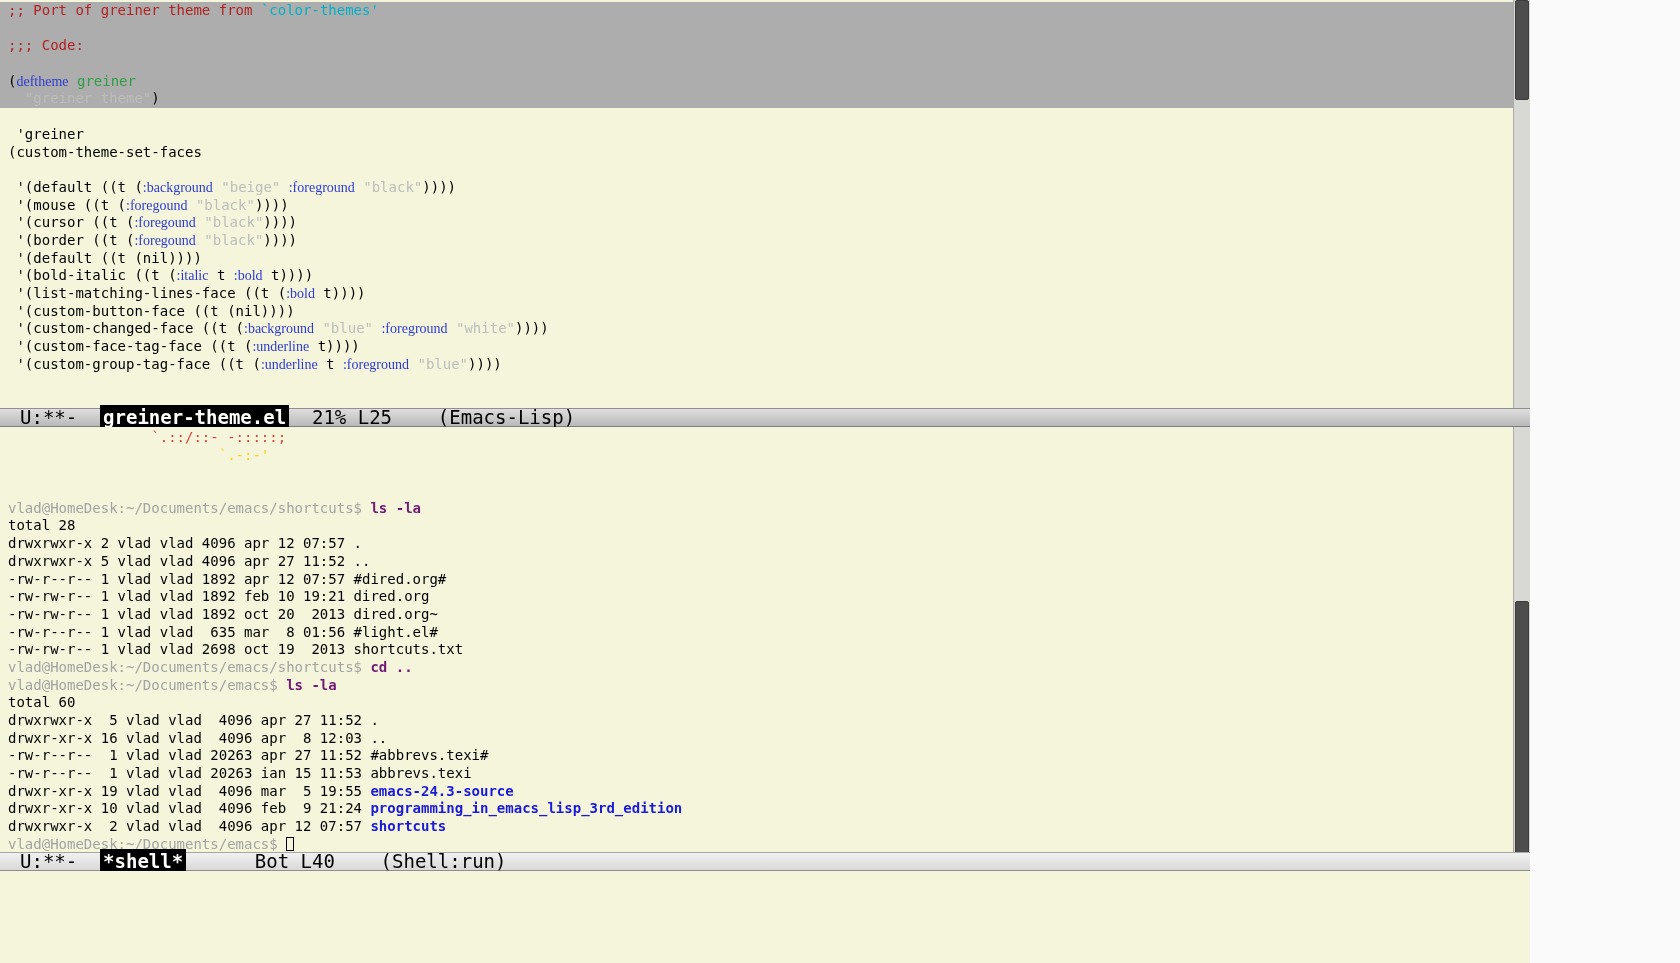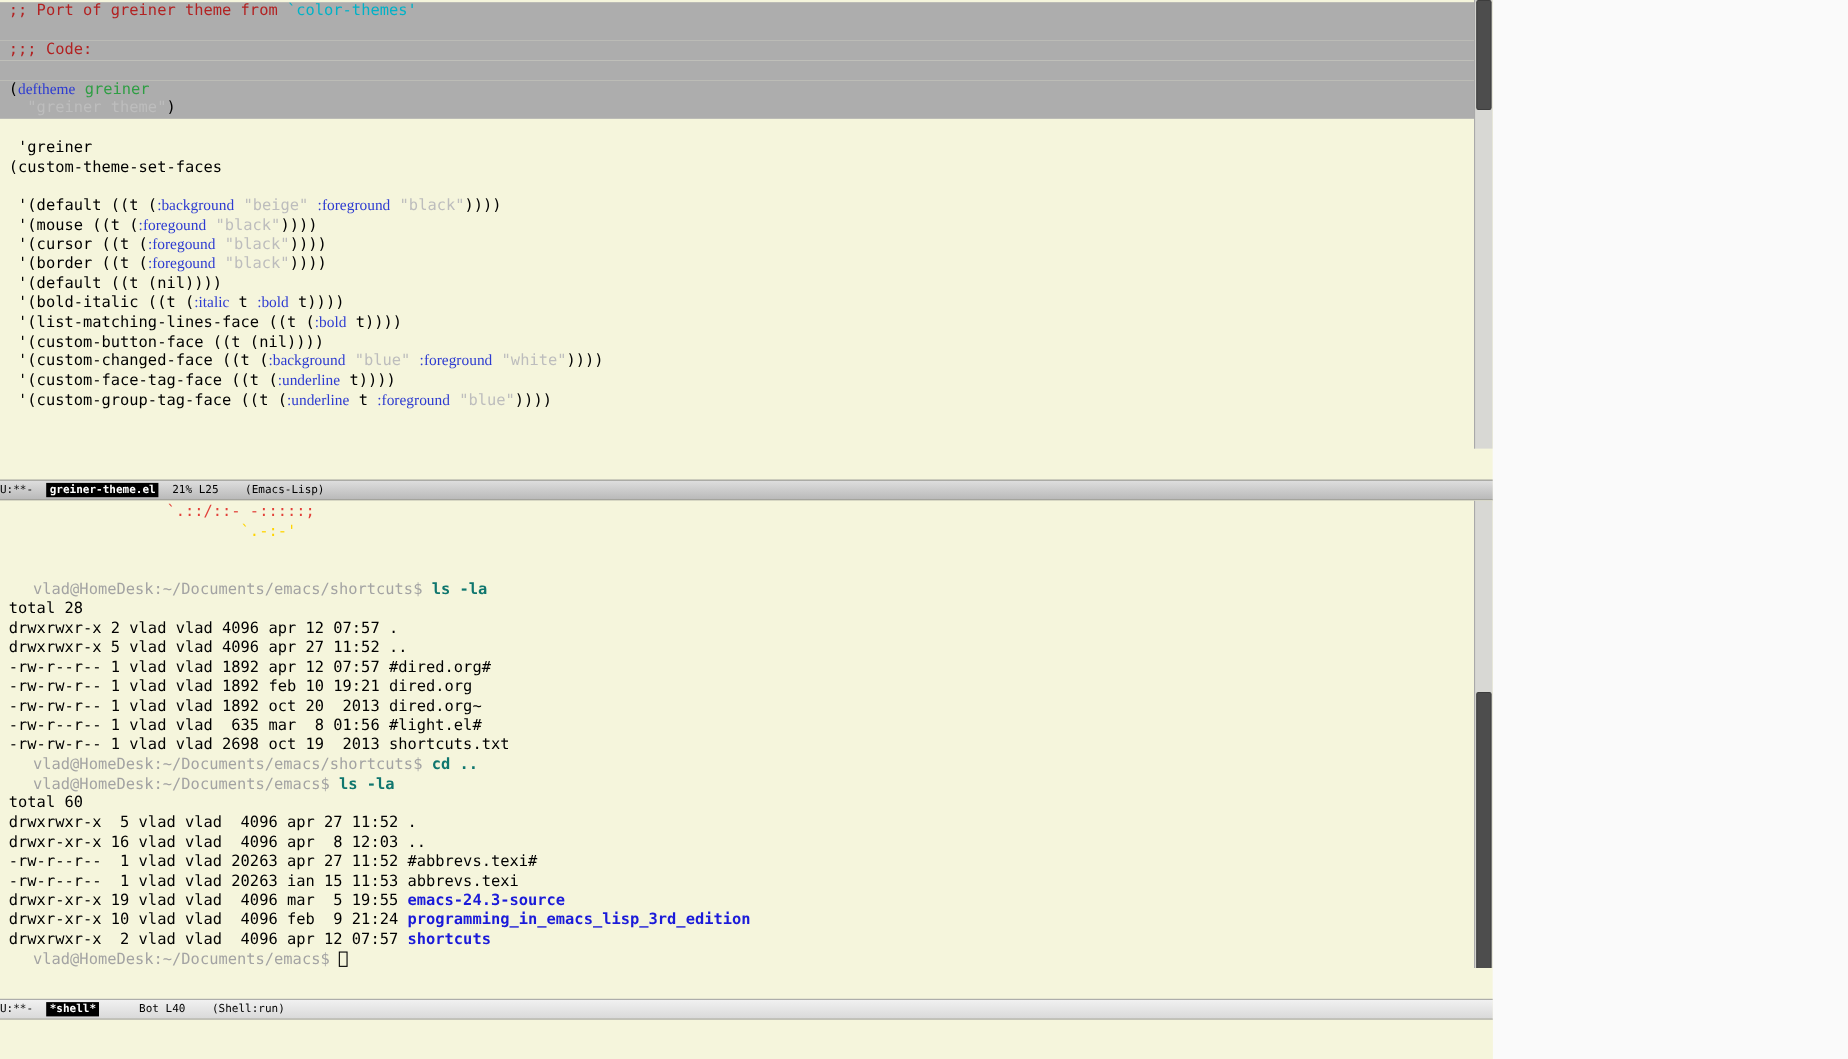";; Port of greiner theme" #frame { width: 1357px -> 1530px }
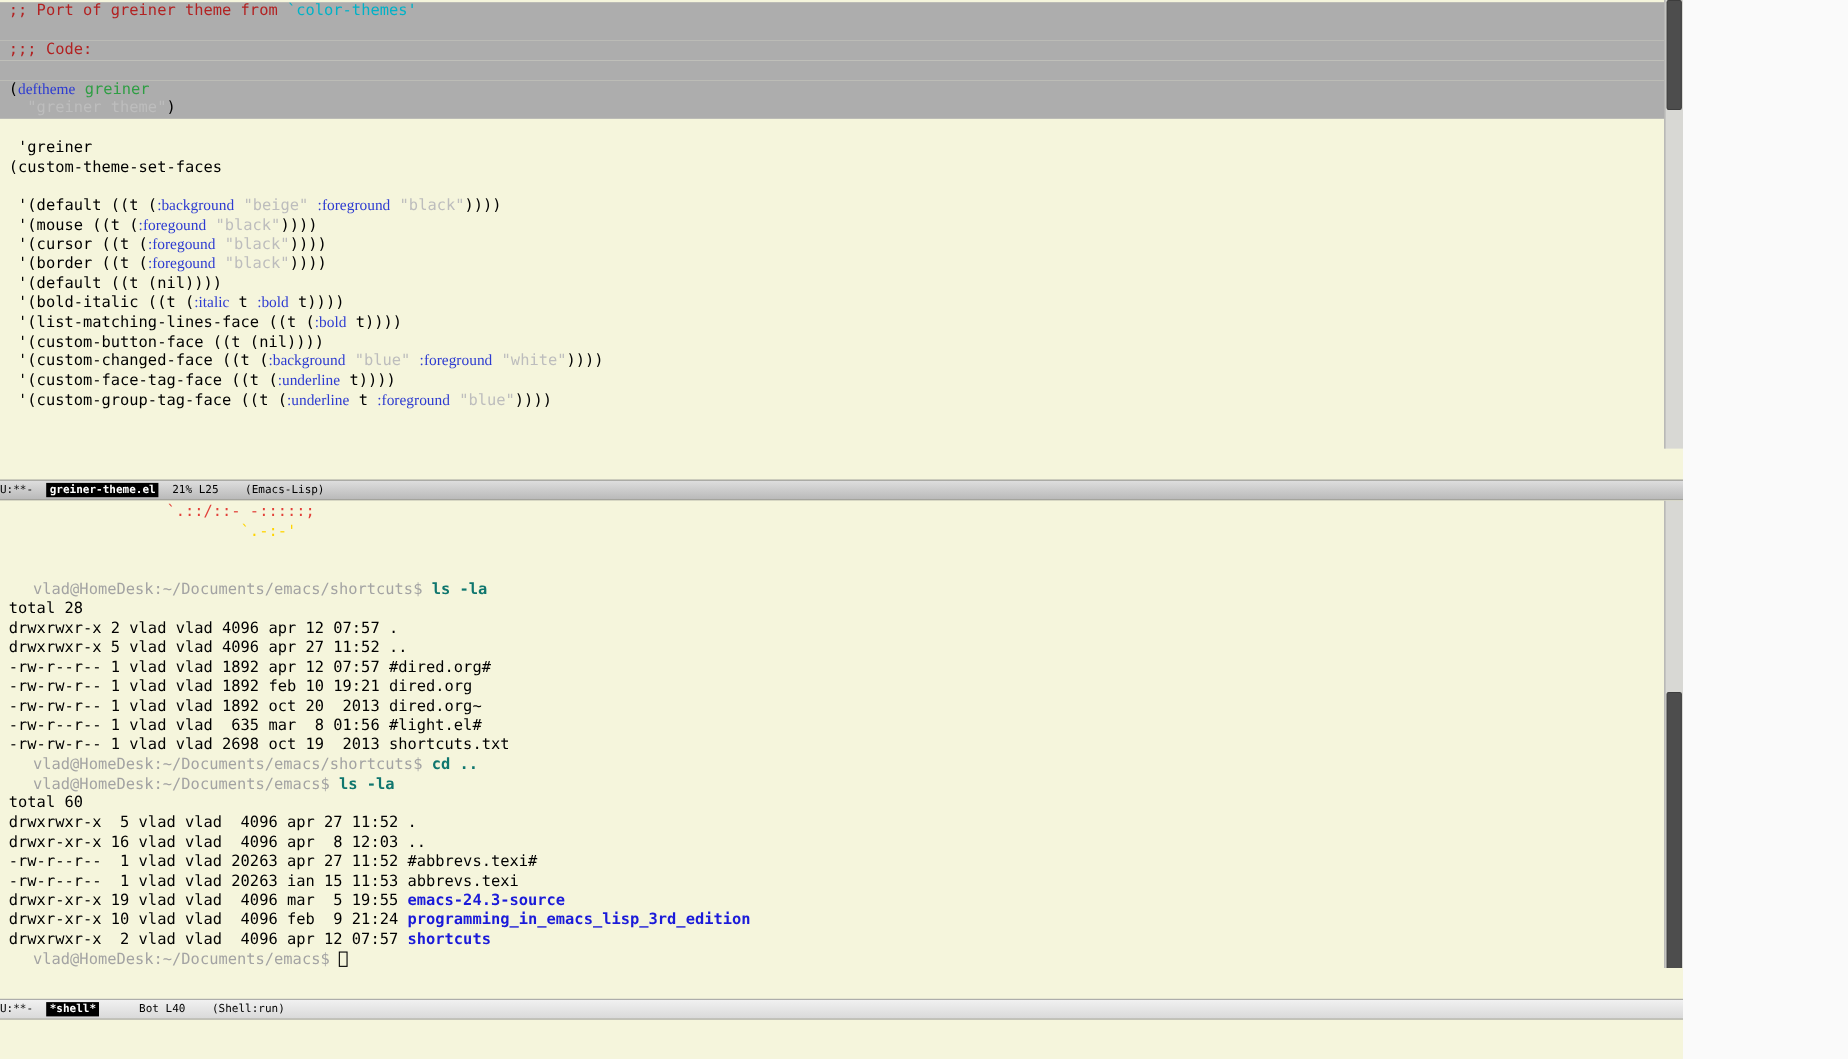"U:**- greiner-theme.el 21% L25" .modeline { font-size: 10px -> 19px; margin-top: 28px -> none; padding-left: 0 -> 20px }
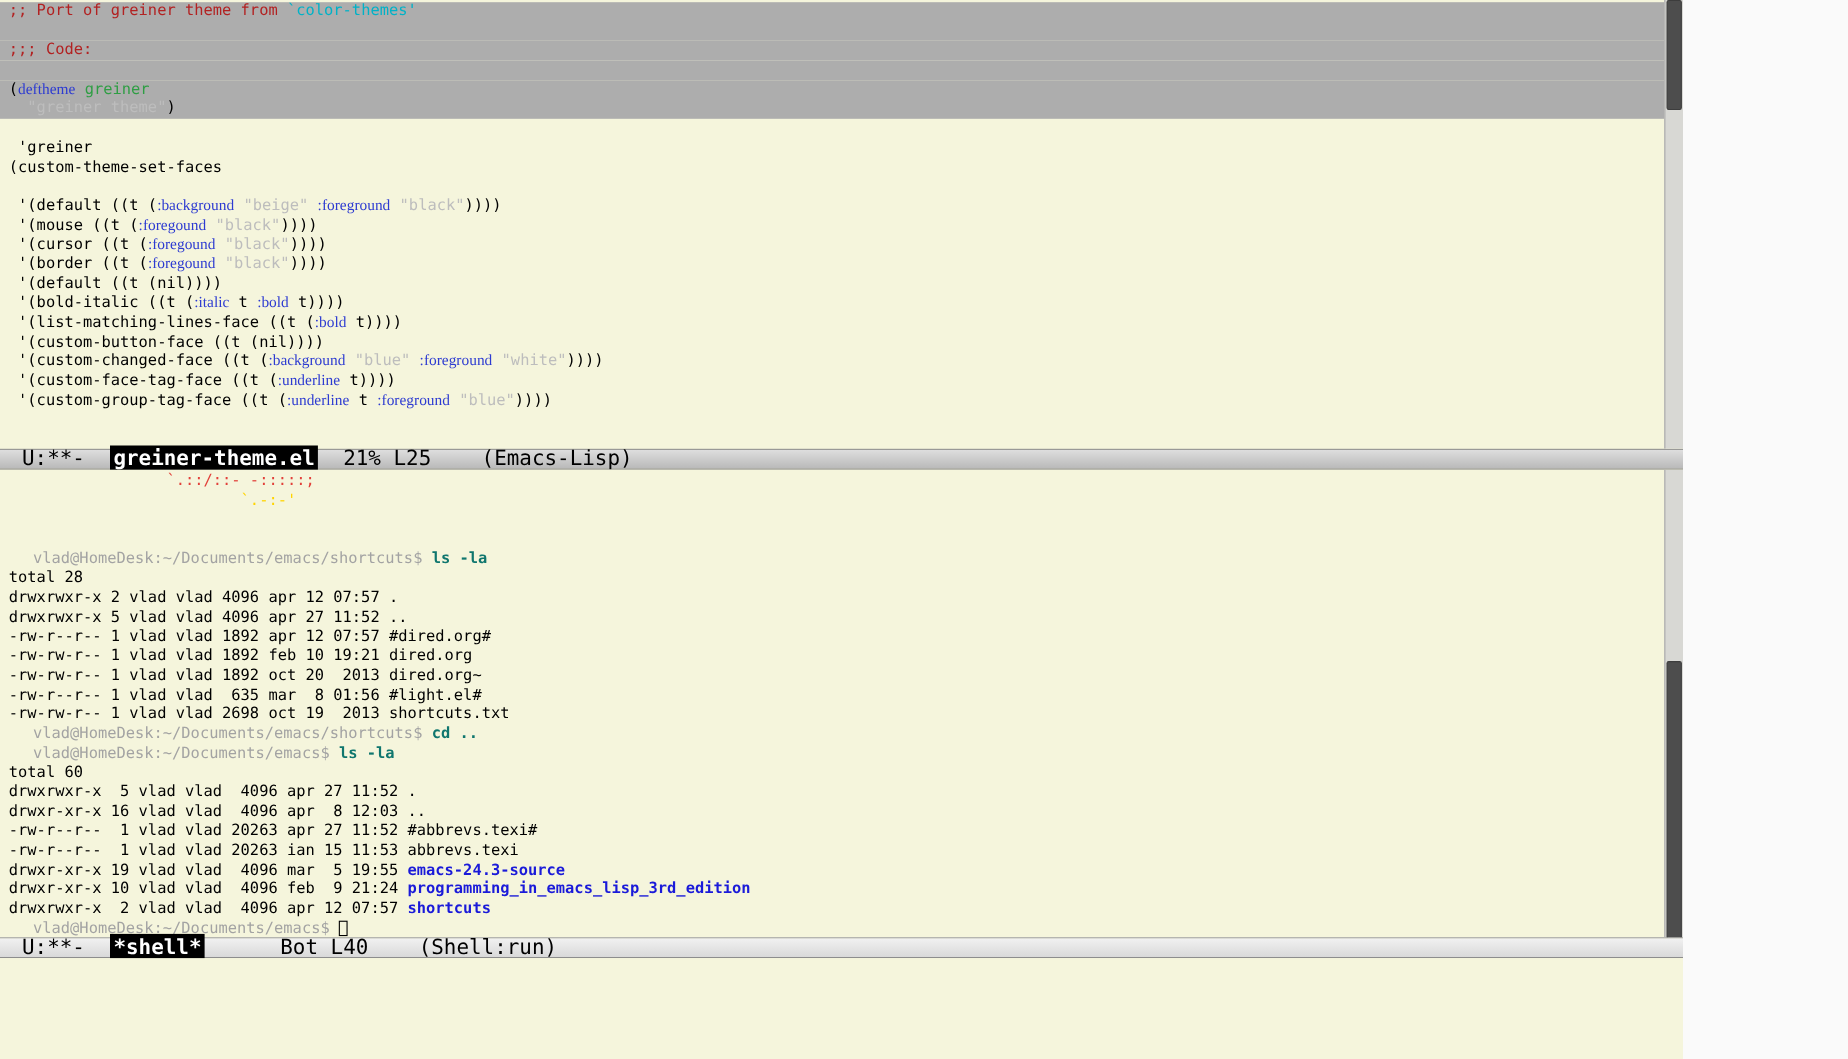"vlad@HomeDesk:~/Documents/emacs/shortcut" .f-prompt { margin-left: 22px -> none }
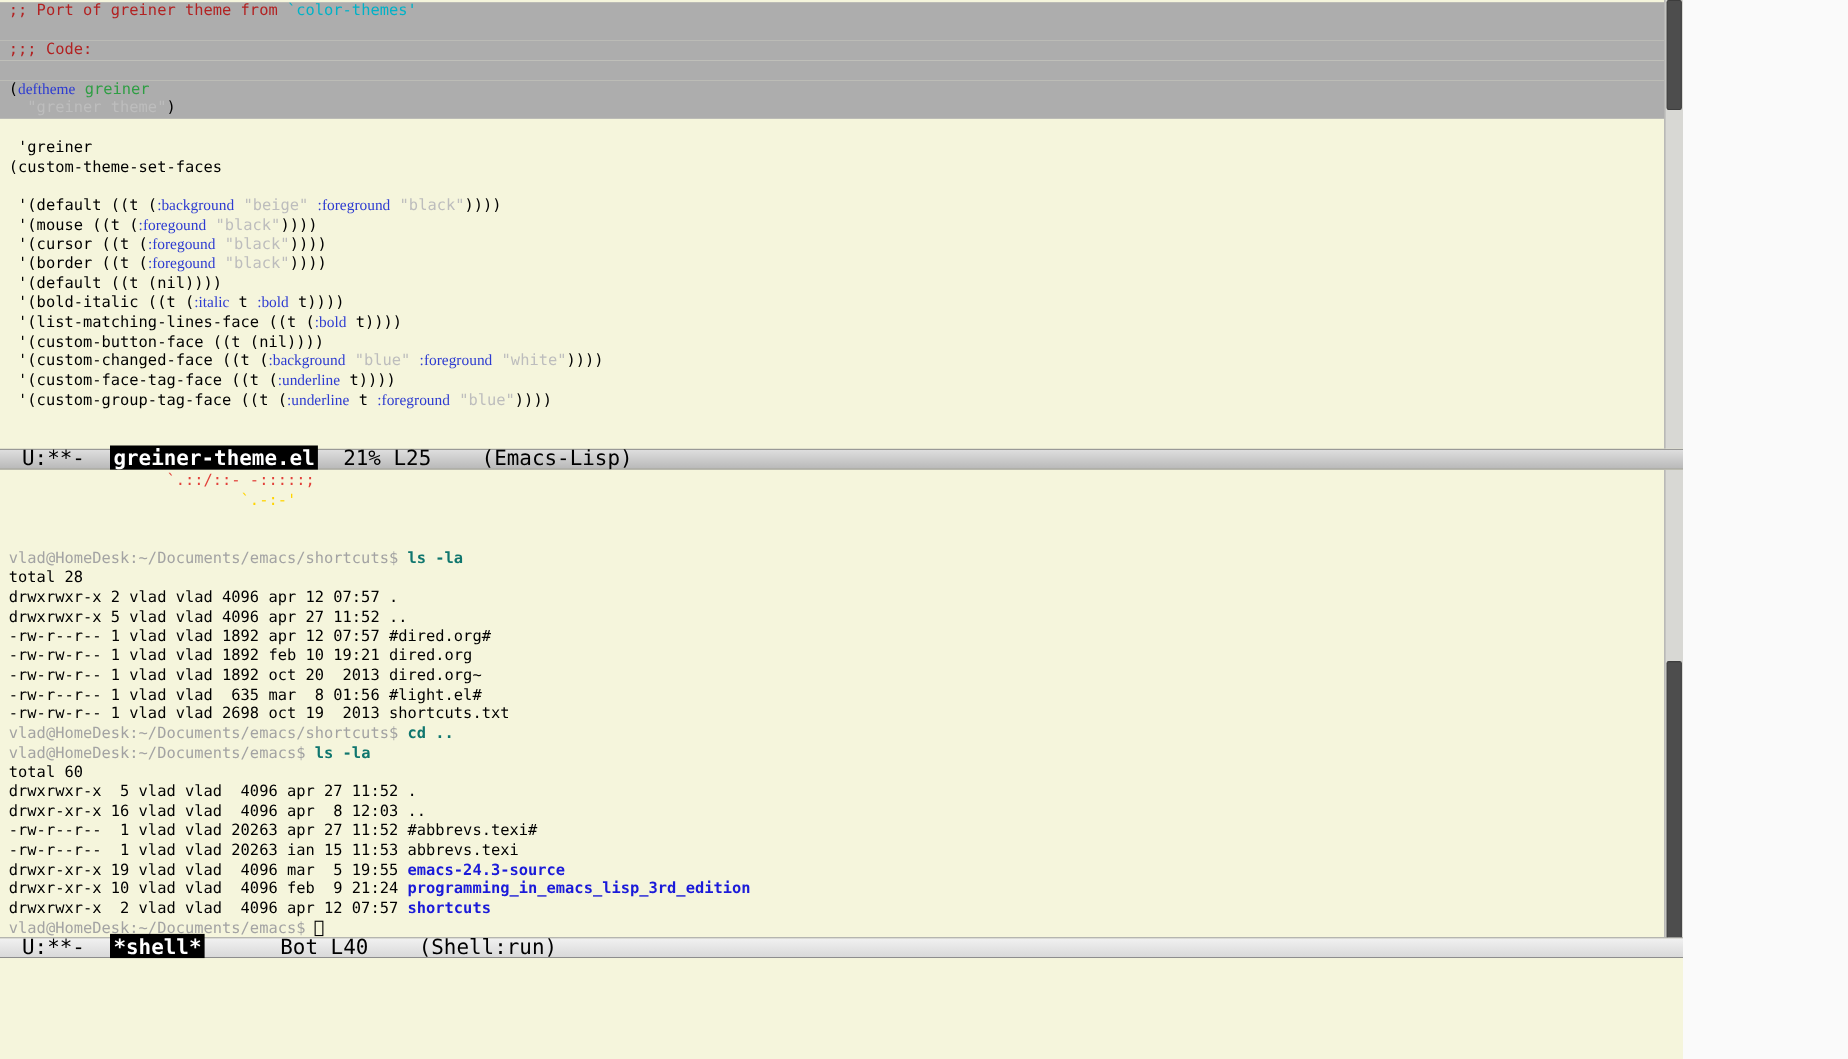"ls -la" .f-cmd { color: #0f766e -> #701a75 }
